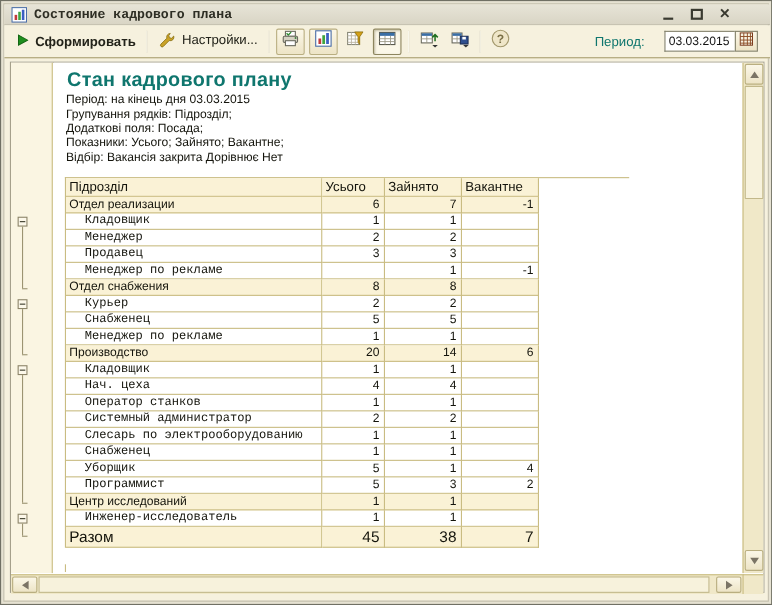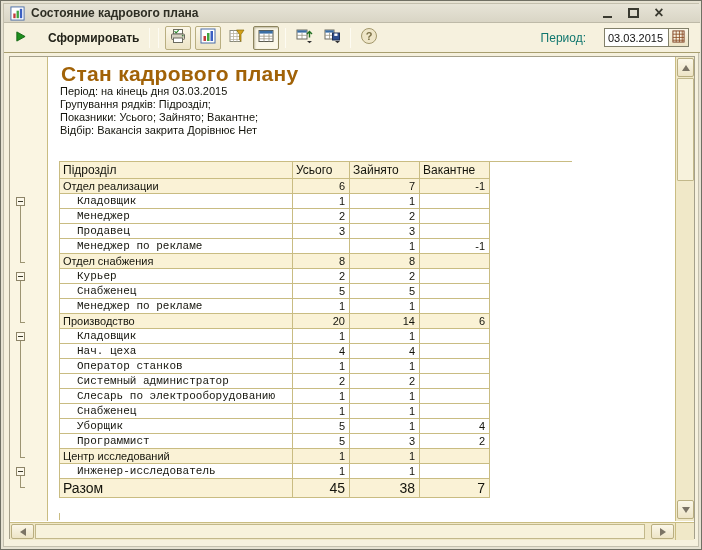"Состояние кадрового плана" .titlebar { font-family: none -> Liberation Mono, monospace }
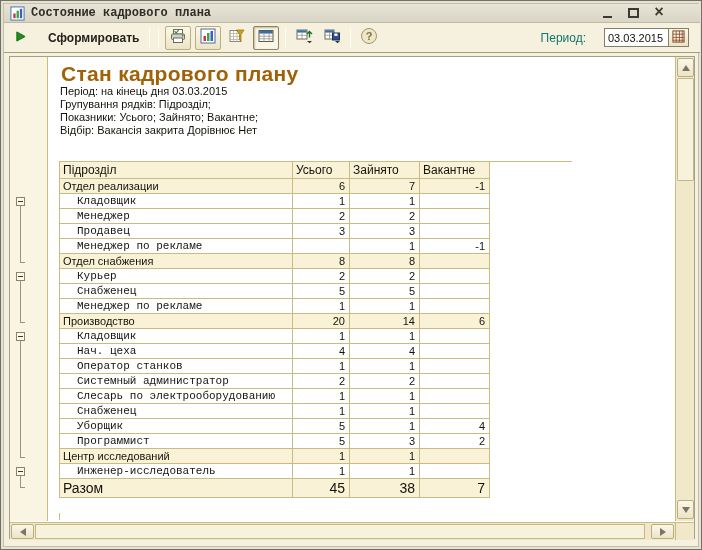"Сформировать" .tbtn { gap: 22px -> 6px }
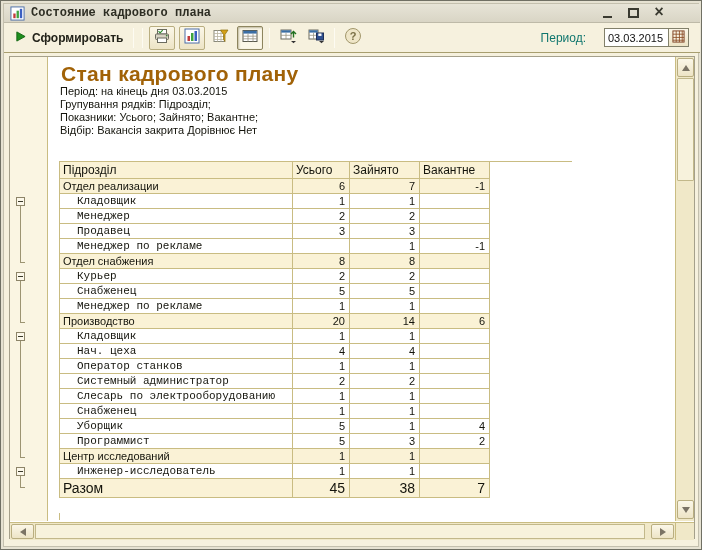"Настройки..." span.tbtn { html: none -> <span> <span><svg> <path></path> </svg></span> <span>Настройки...</span> </span> }
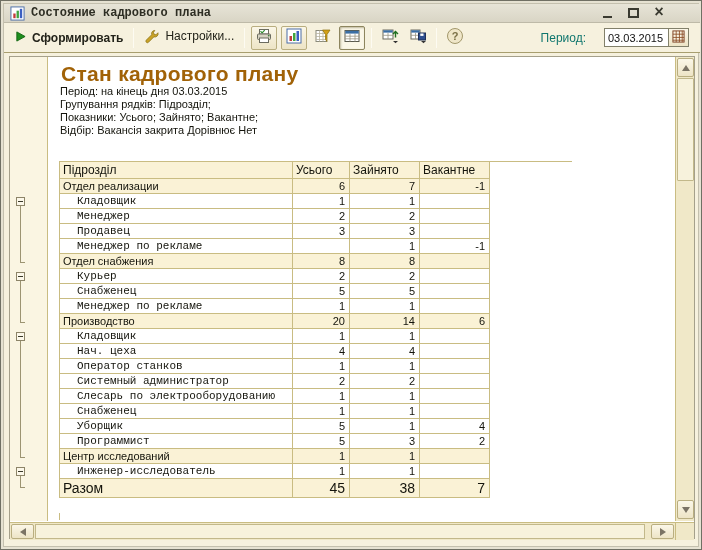"Стан кадрового плану" .rtitle { color: #a16207 -> #0f766e; font-size: 21px -> 18px }
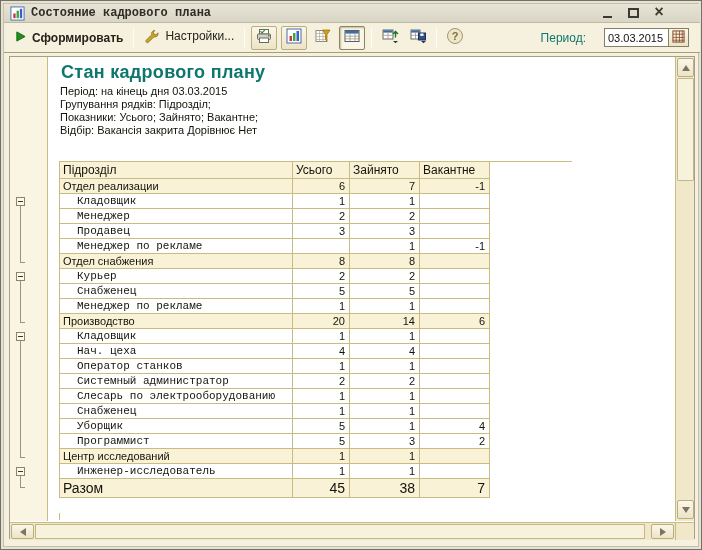"Додаткові поля: Посада;" div { html: none -> <div>Додаткові поля: Посада;</div> }
